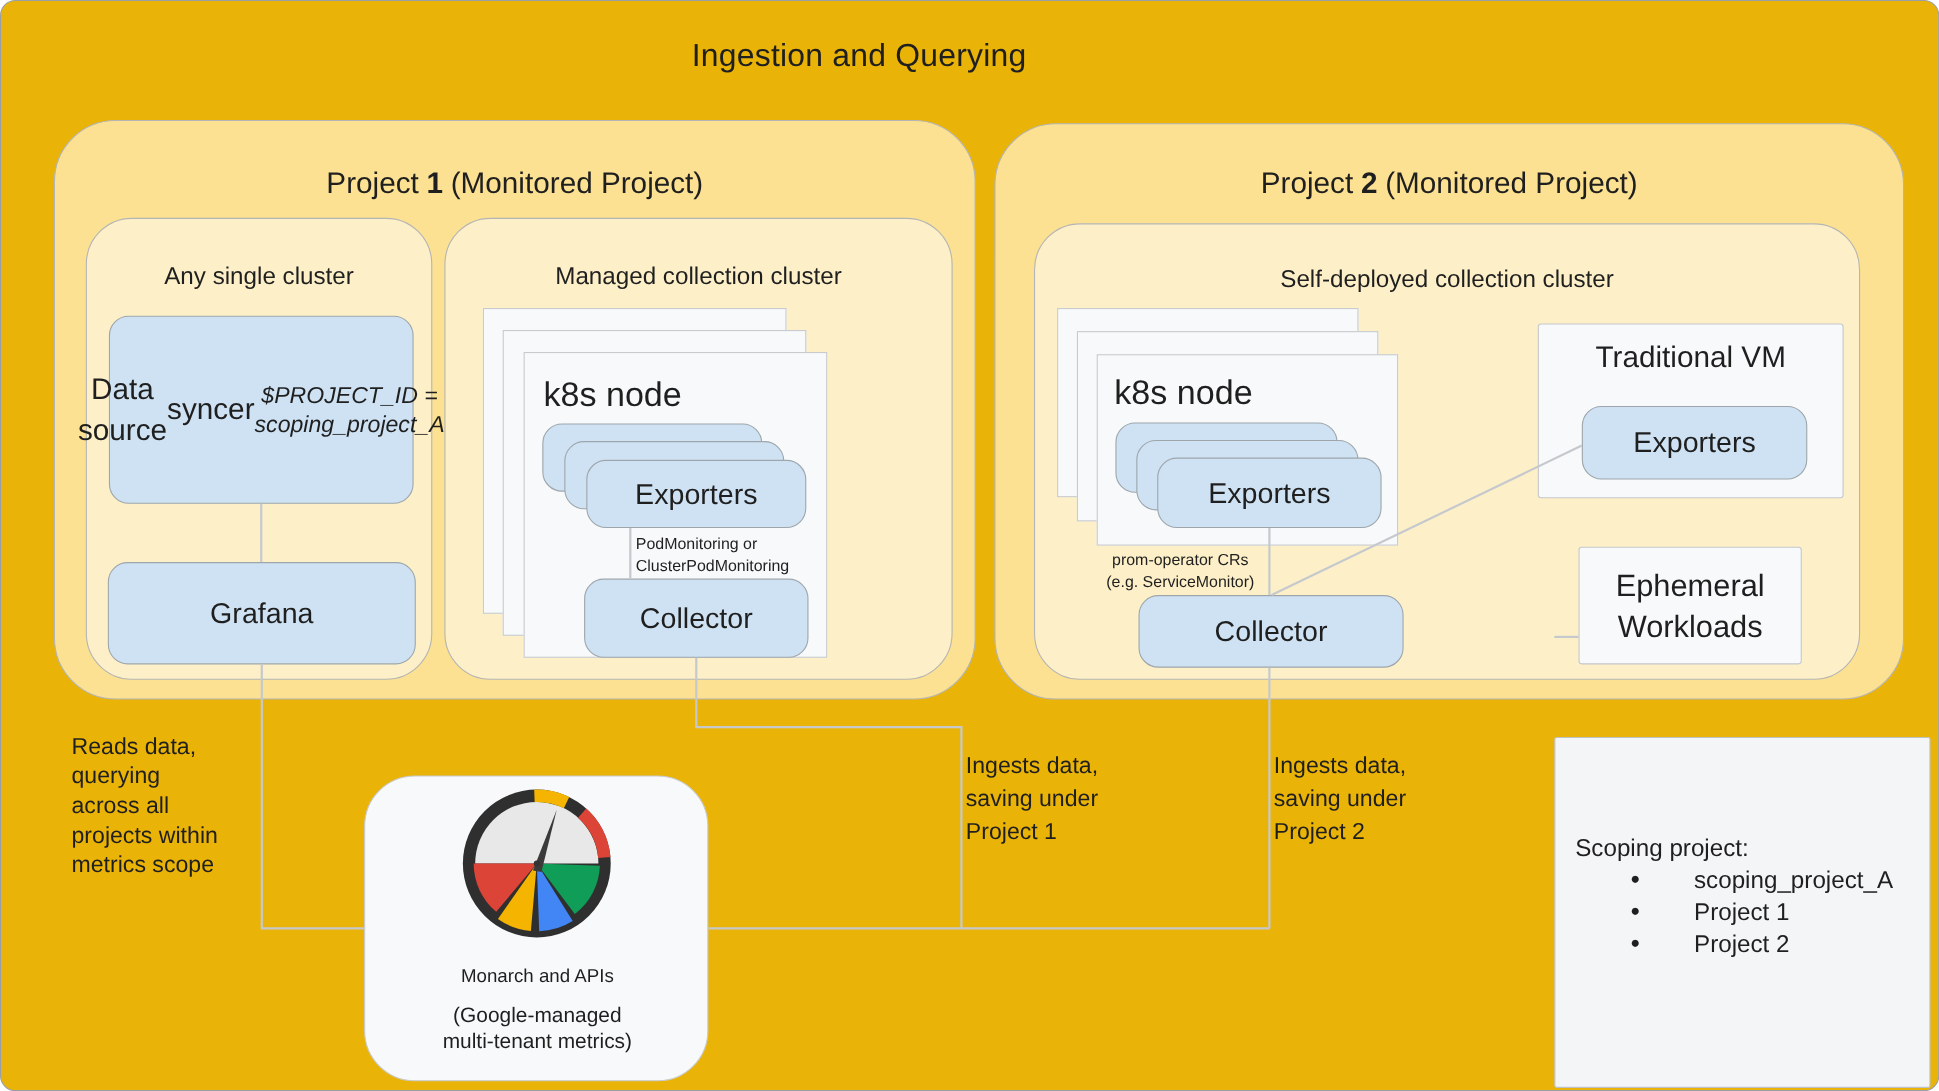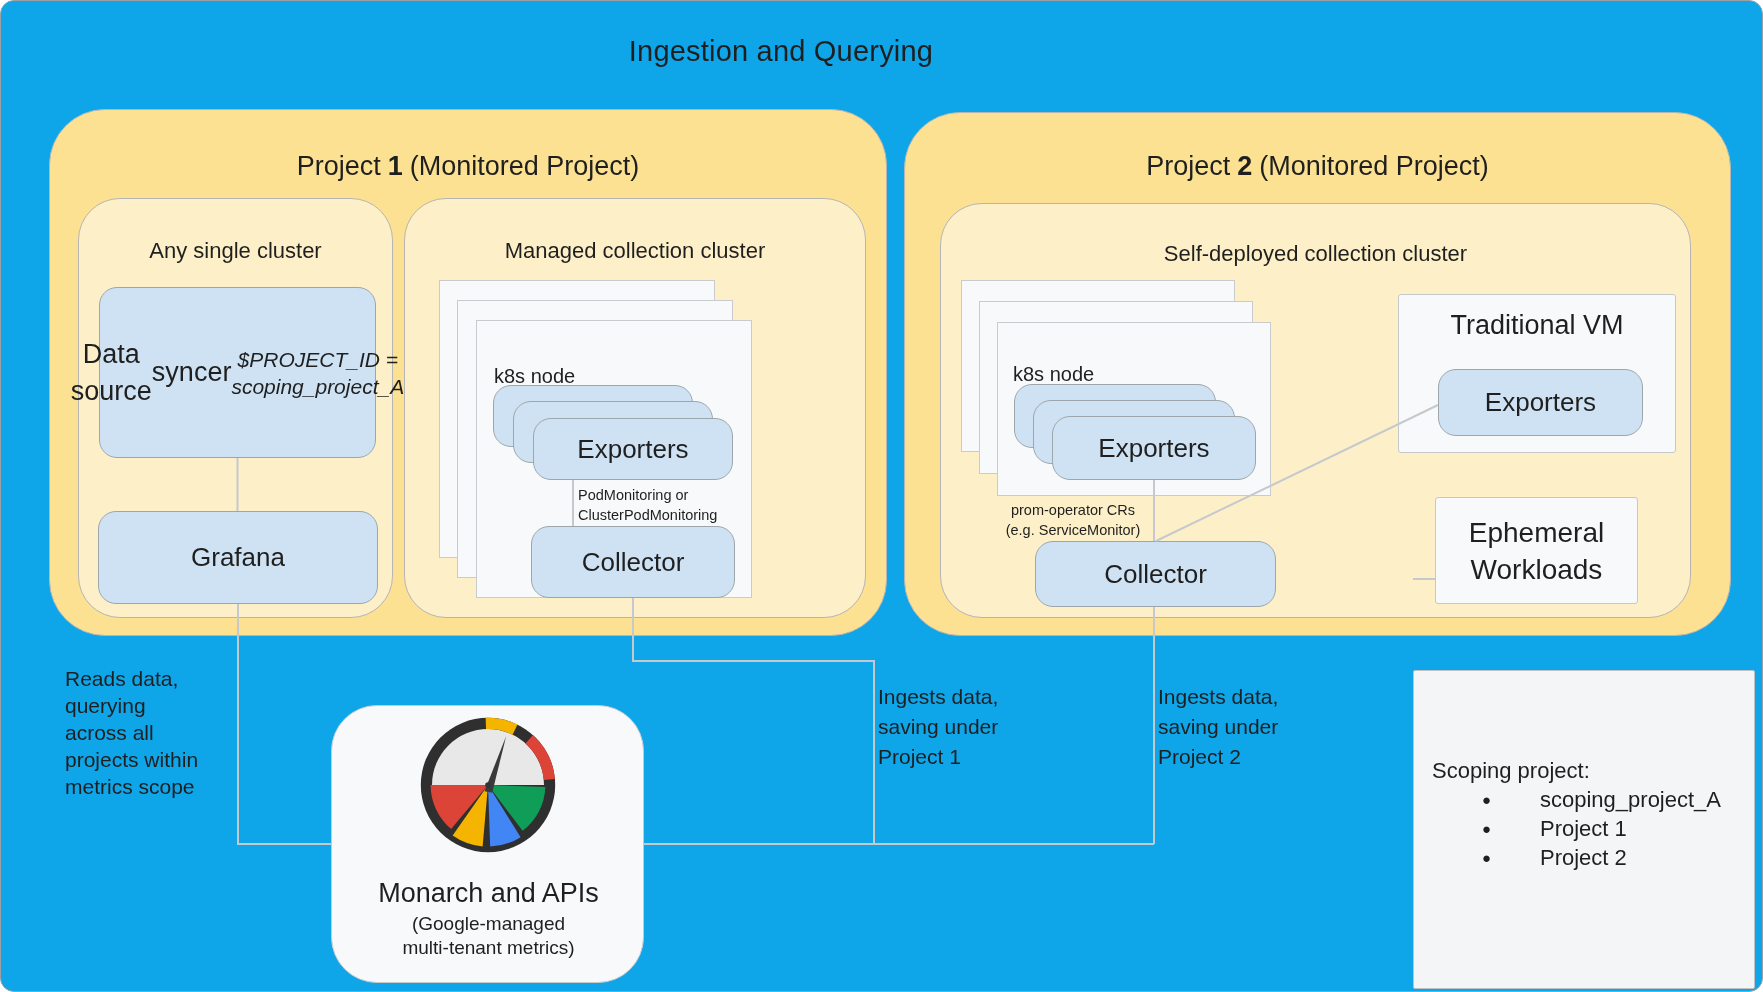"Ingestion and Querying" .canvas { background: #0ea5e9 -> #eab308 }
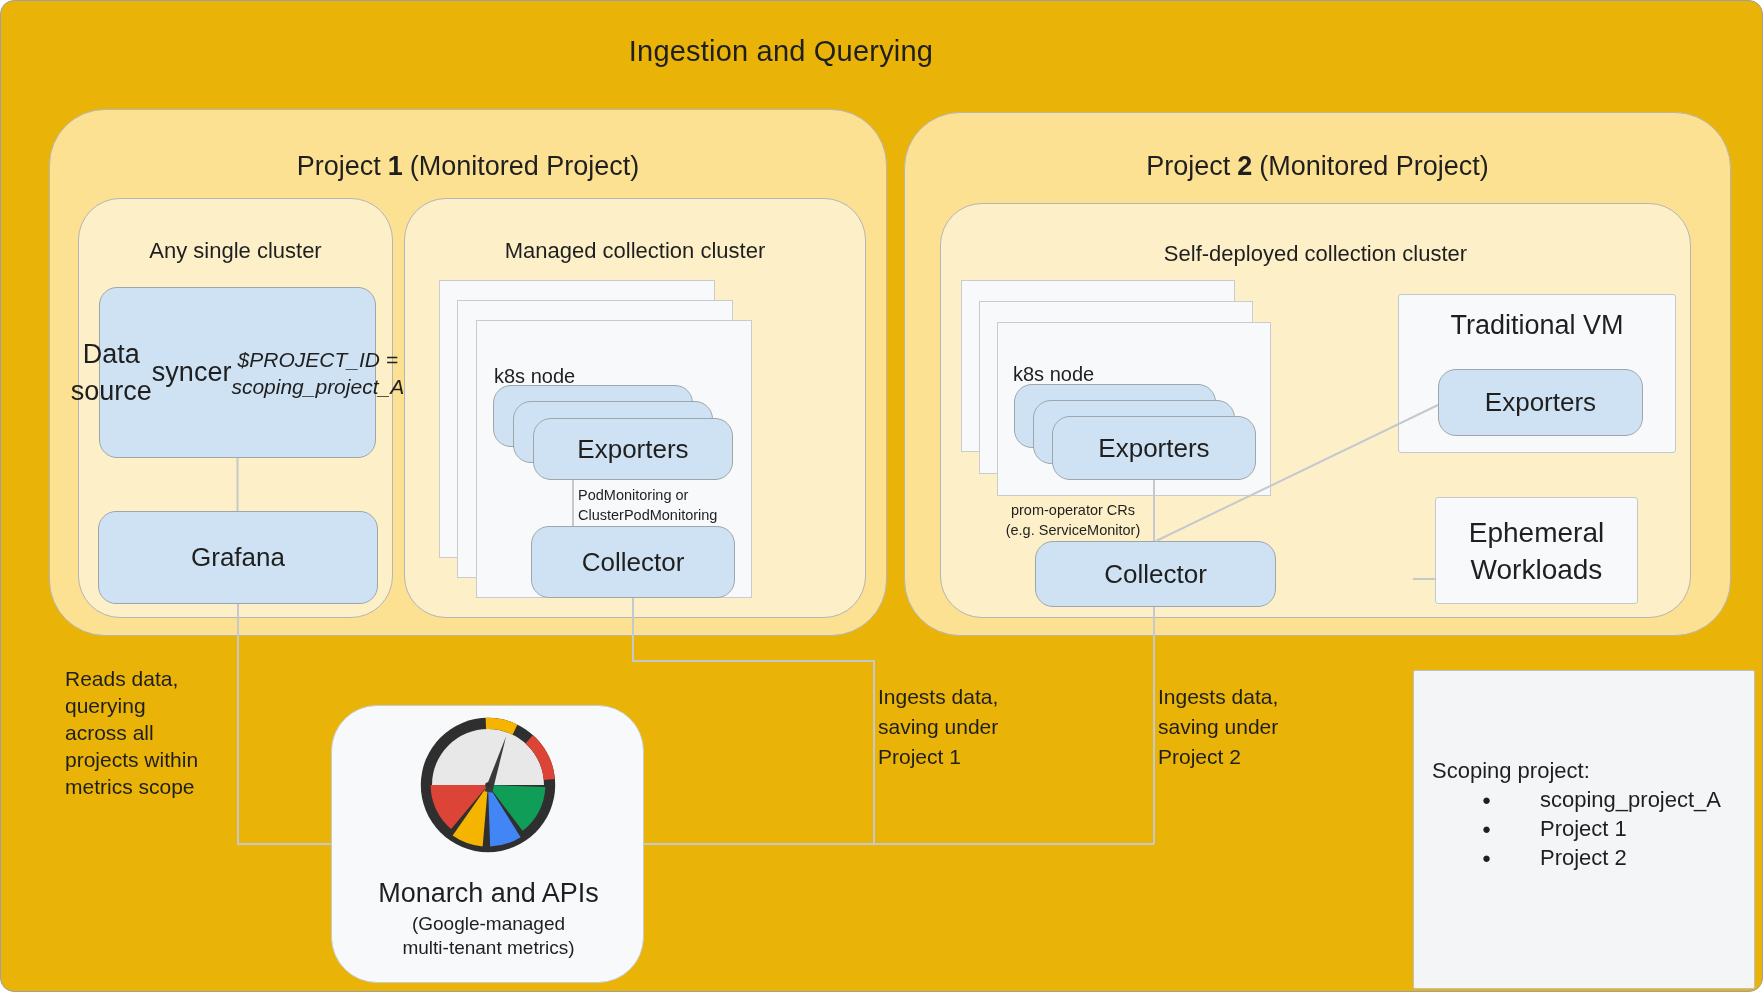"k8s node" .k8s-lbl { font-size: 20px -> 31px; margin-top: 24px -> none }
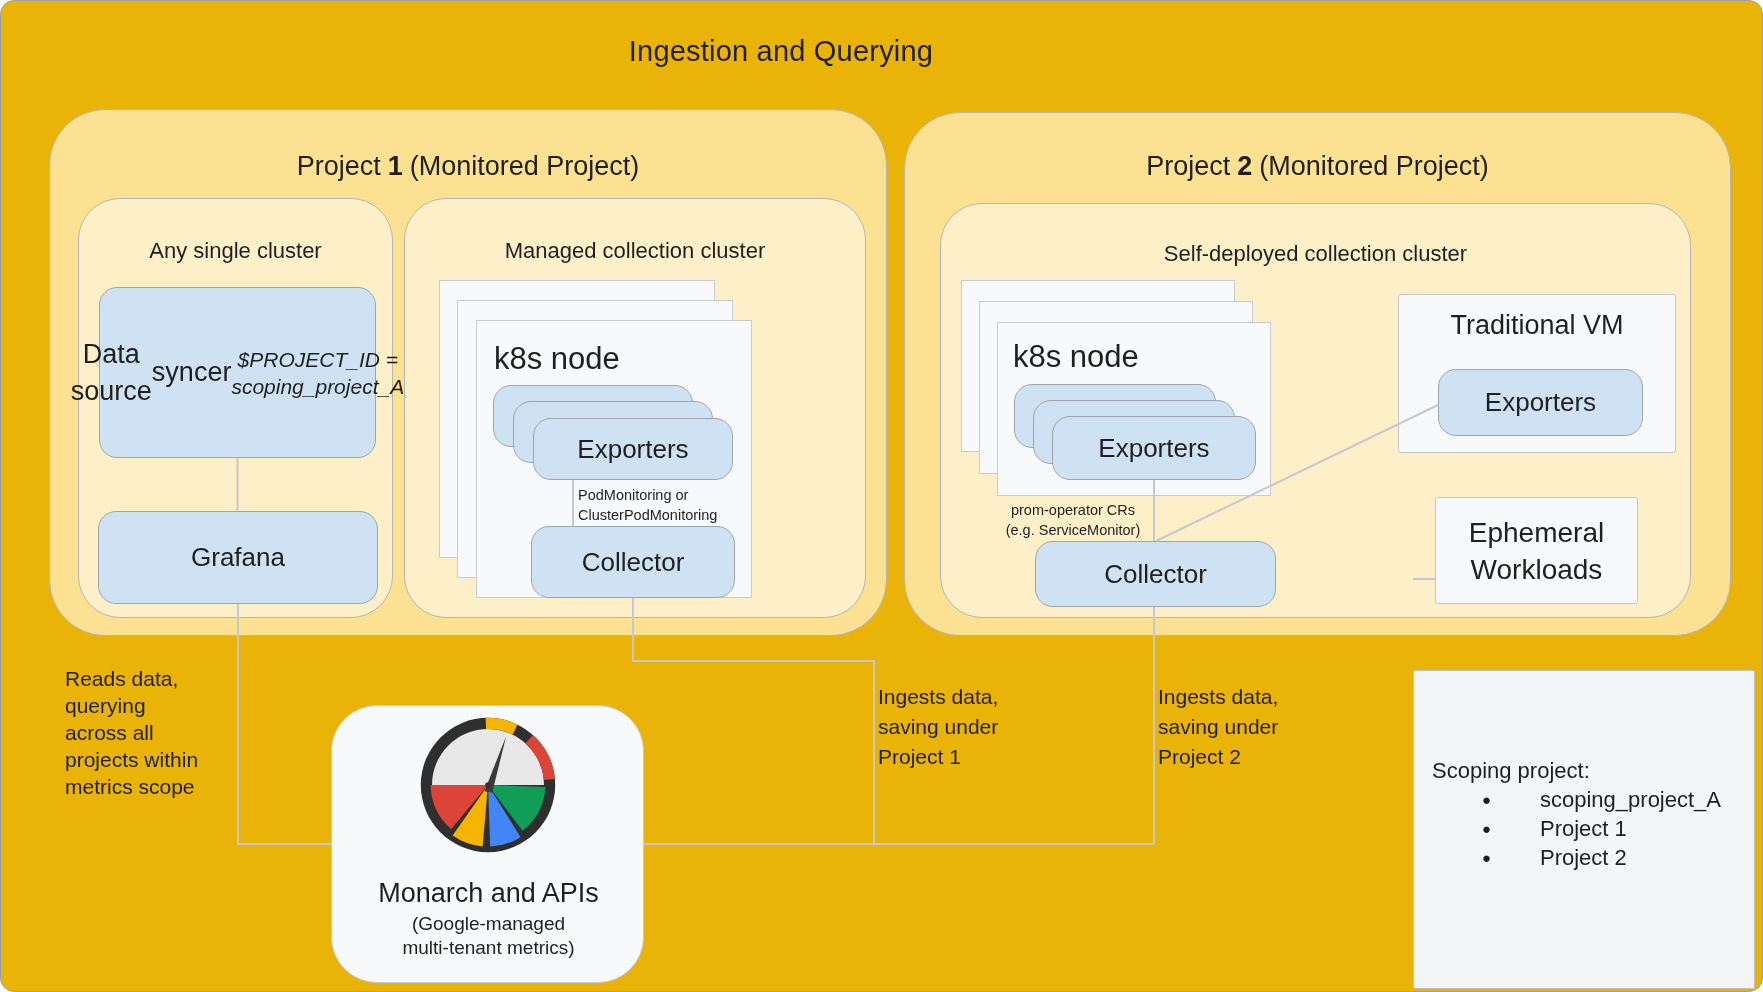"Monarch and APIs" .monarch-lbl { font-size: 27px -> 17px }
